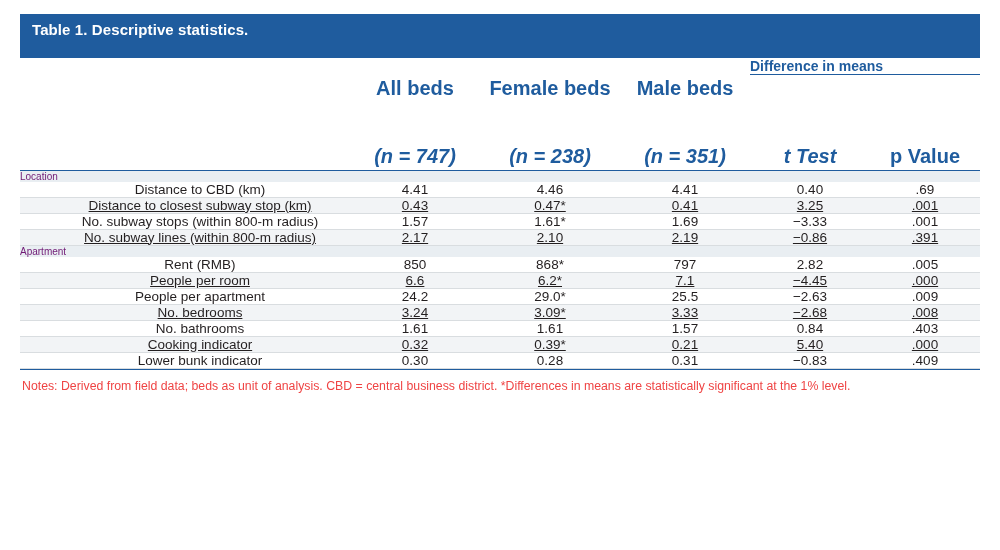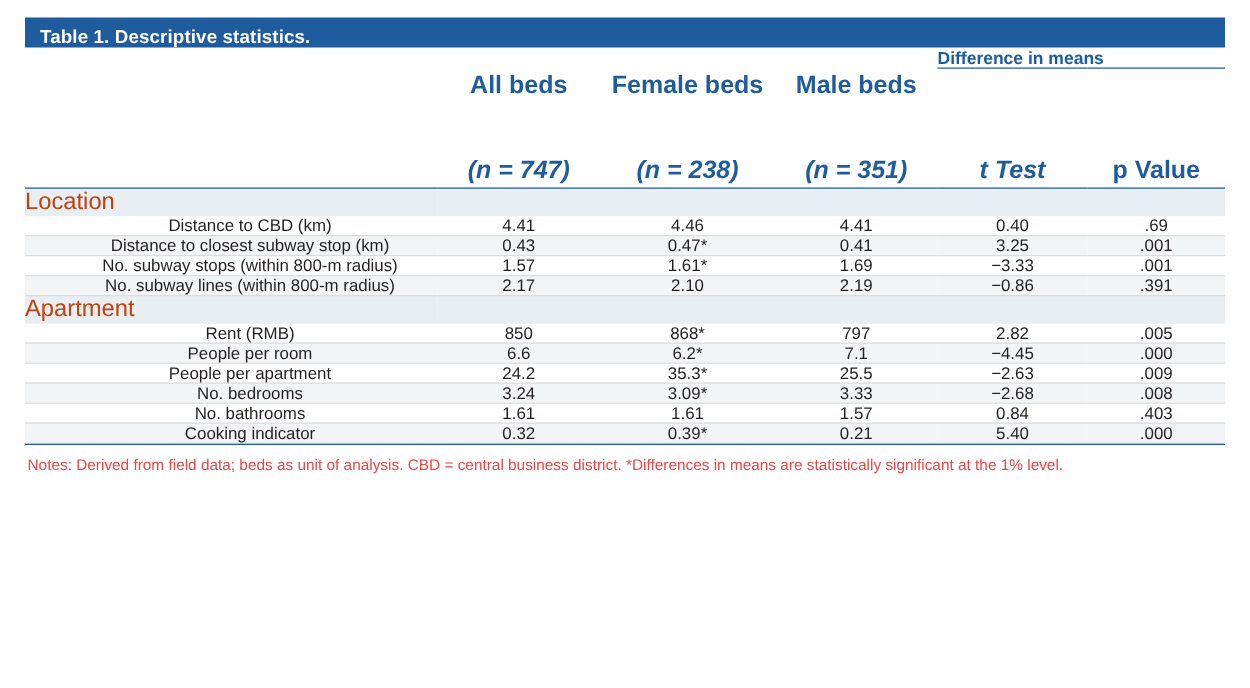"Table 1. Descriptive statistics." .title-bar { padding: 7px 12px 0 12px -> 7px 12px 20px 12px }
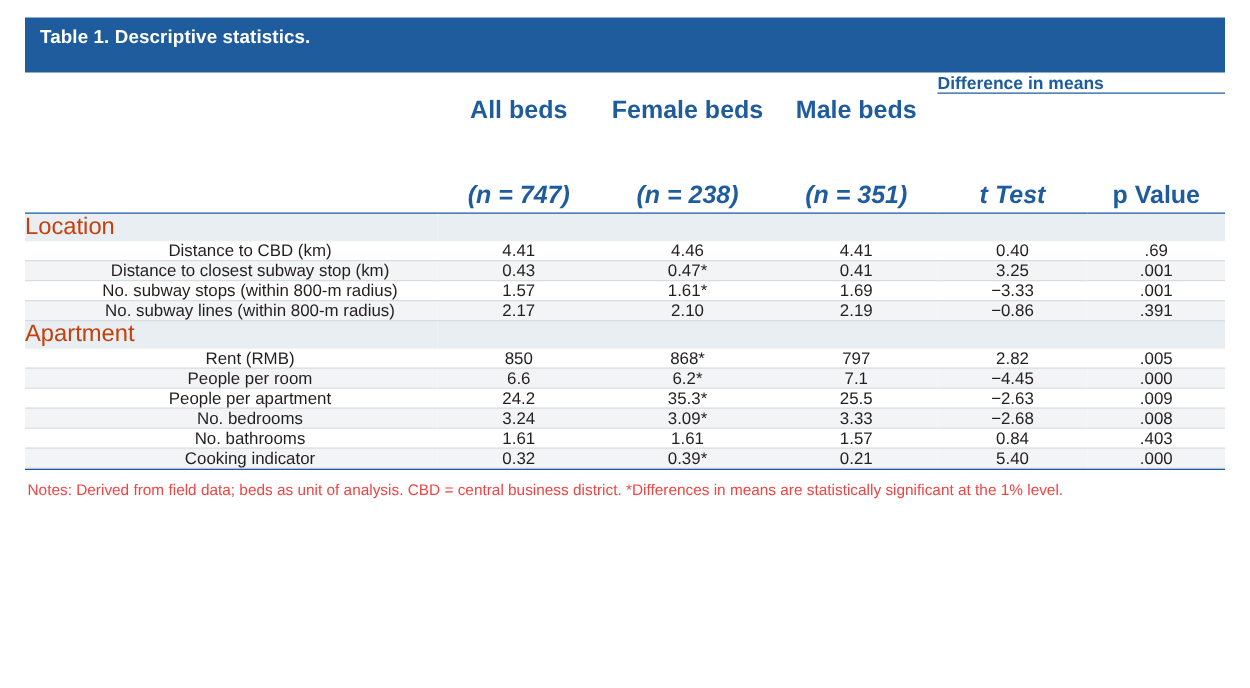"Location" .section-row td { color: #c2410c -> #701a75; font-size: 19px -> 10px }
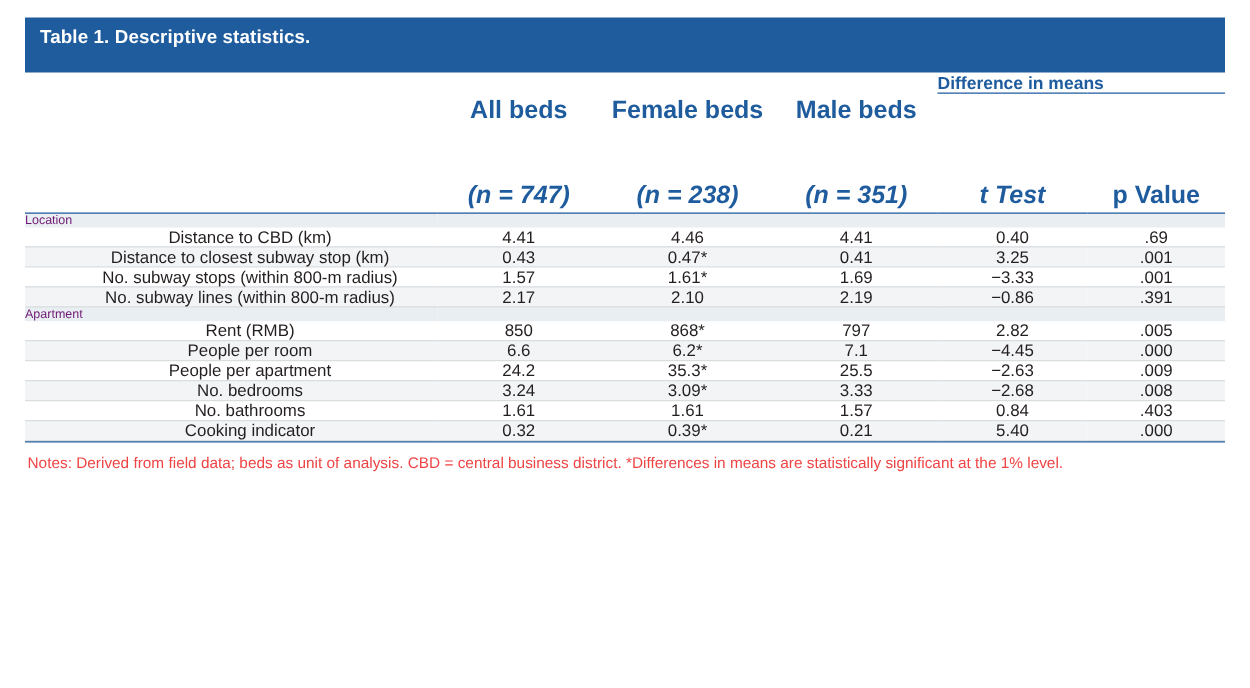"Distance to closest subway stop" .data-row.shaded td { text-decoration: none -> underline }
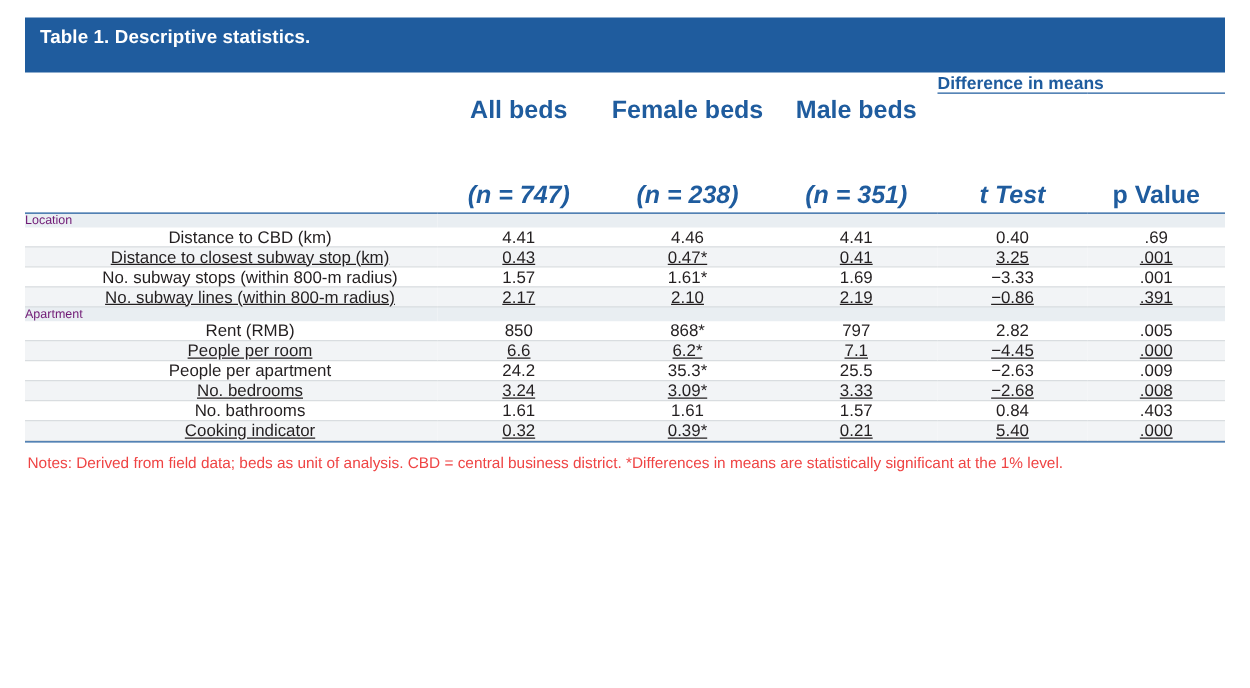"35.3*" td { text: 35.3 -> 29.0 }
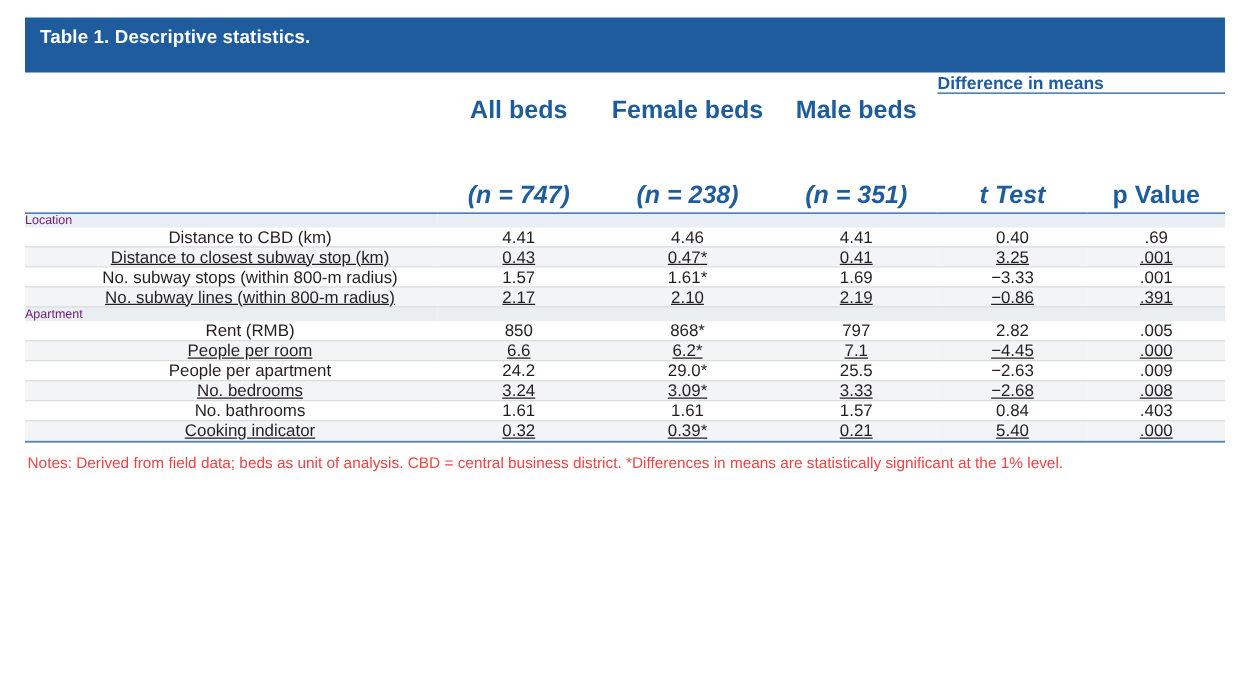"Lower bunk indicator" tr.data-row { html: none -> <tr> <td>Lower bunk indicator</td> <td>0.30</td> <td>0.28</td> <td>0.31</td> <td>−0.83</td> <td>.409</td> </tr> }
